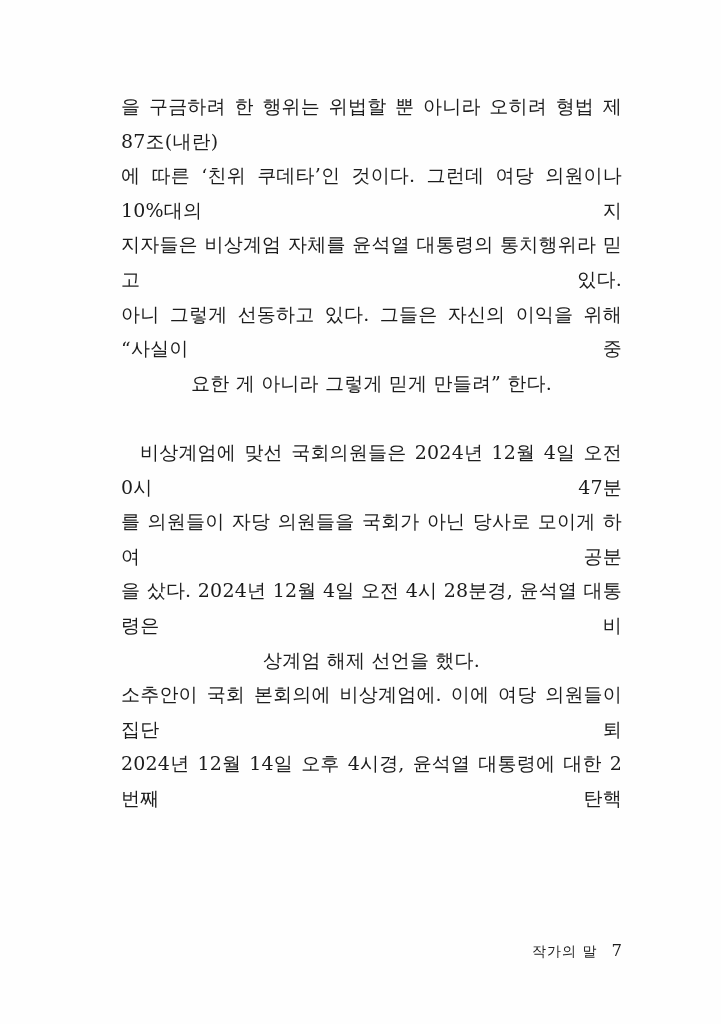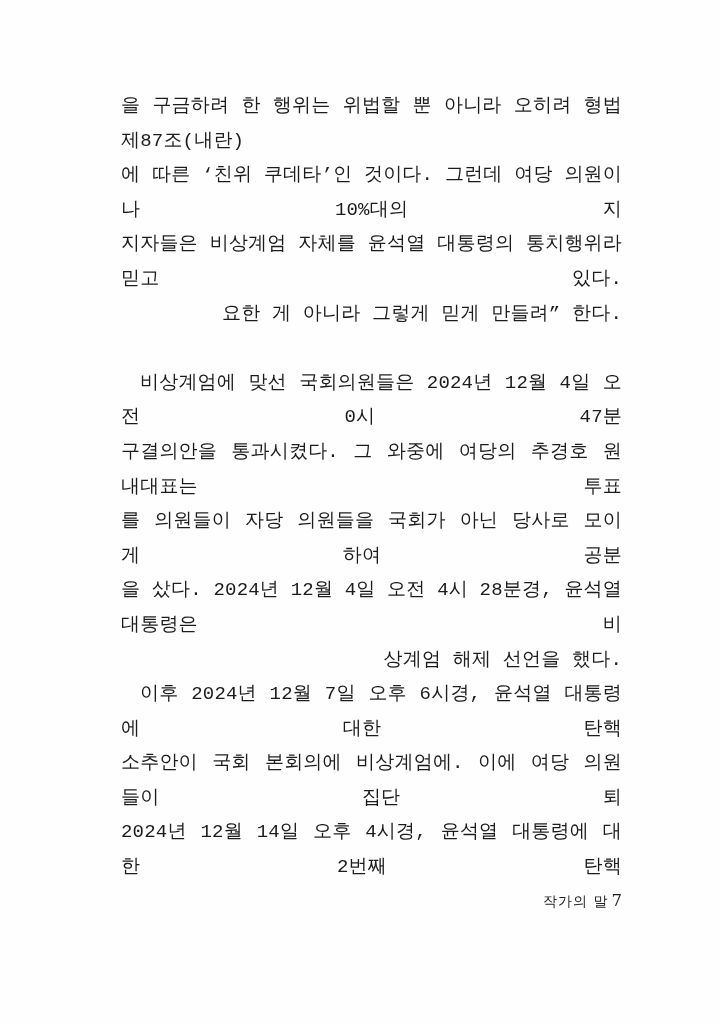"을 구금하려 한 행위는 위법할" .paragraph { font-family: Liberation Mono, monospace -> none }
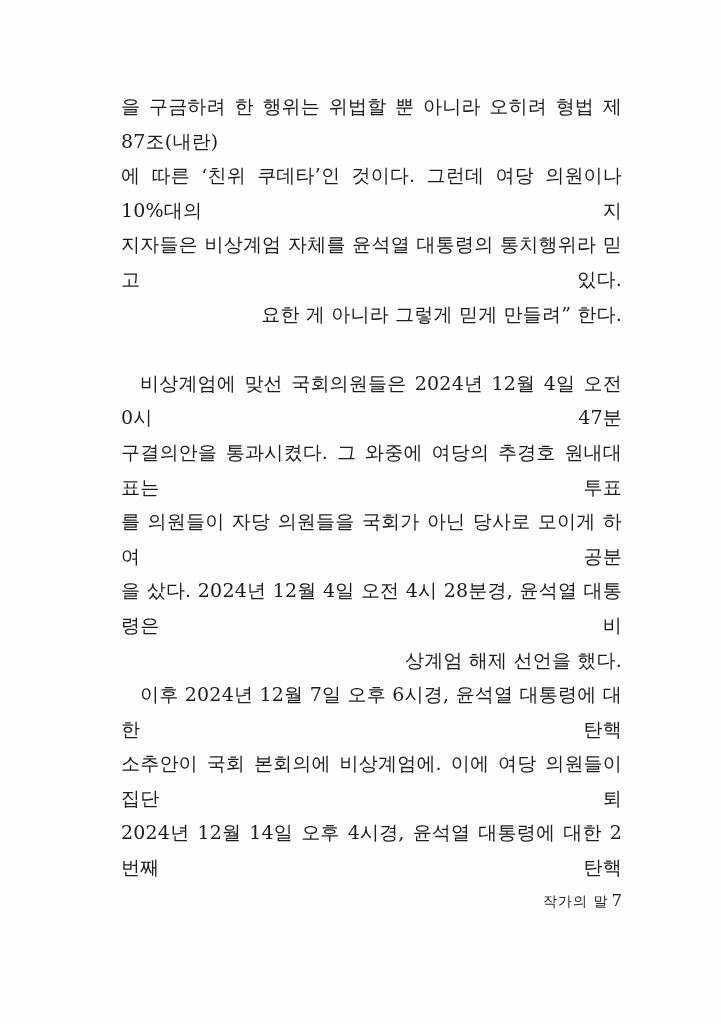"아니 그렇게 선동하고 있다. 그들은" div.line { html: none -> <div>아니 그렇게 선동하고 있다. 그들은 자신의 이익을 위해 “사실이 중</div> }
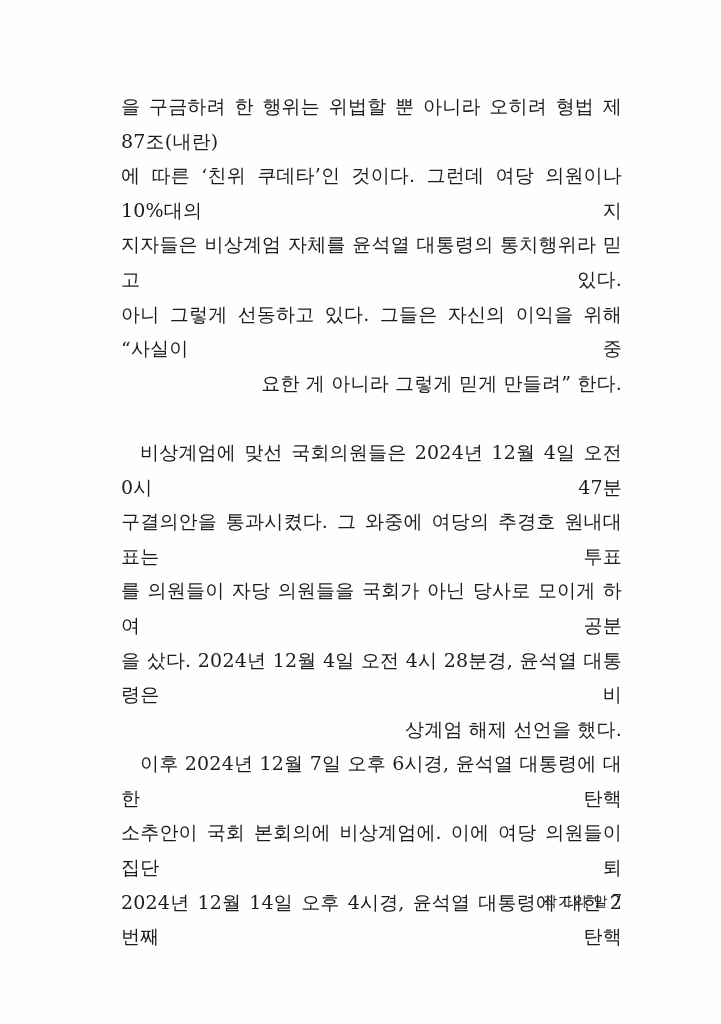"요한 게 아니라 그렇게 믿게" .line { text-align: right -> center }
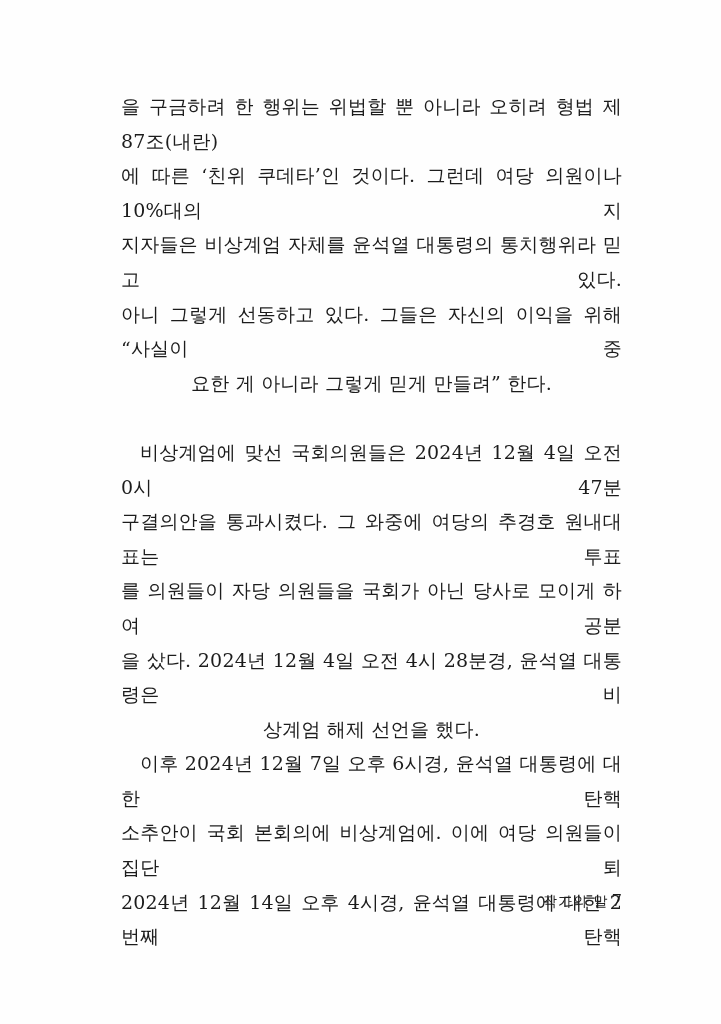"구결의안을 통과시켰다. 그 와중에 여당의" div.line { html: <div>구결의안을 통과시켰다. 그 와중에 여당의 추경호 원내대표는 투표</div> -> none }
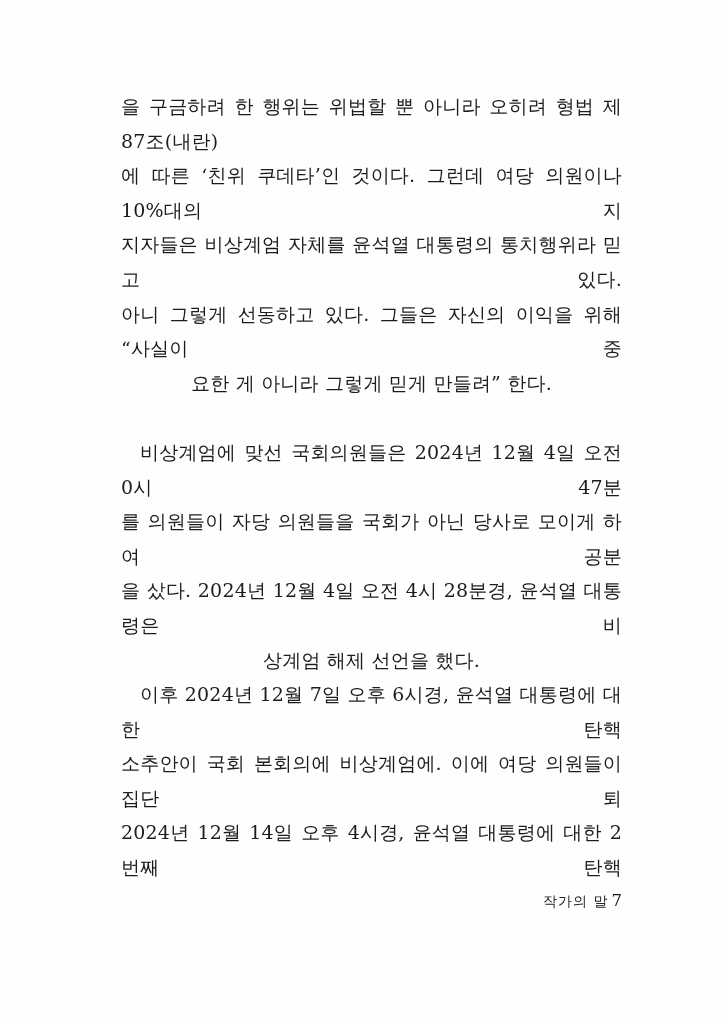"이후 2024년 12월 7일 오후" div.line { html: <div>이후 2024년 12월 7일 오후 6시경, 윤석열 대통령에 대한 탄핵</div> -> none }
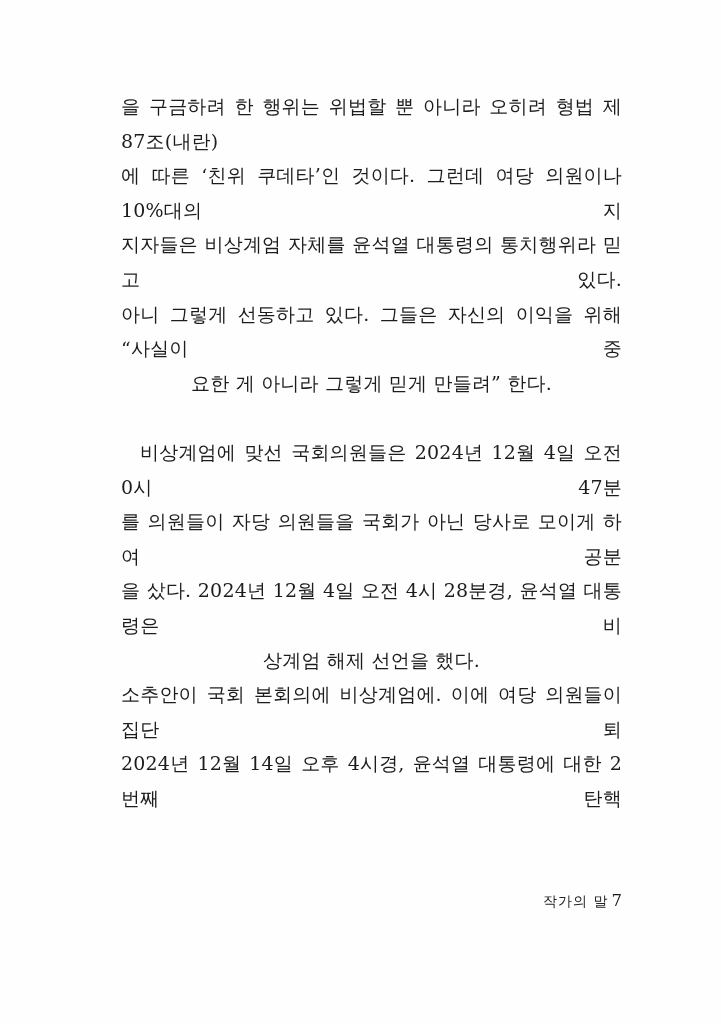"작가의 말" .footer { gap: 3px -> 14px; top: 891px -> 941px }
